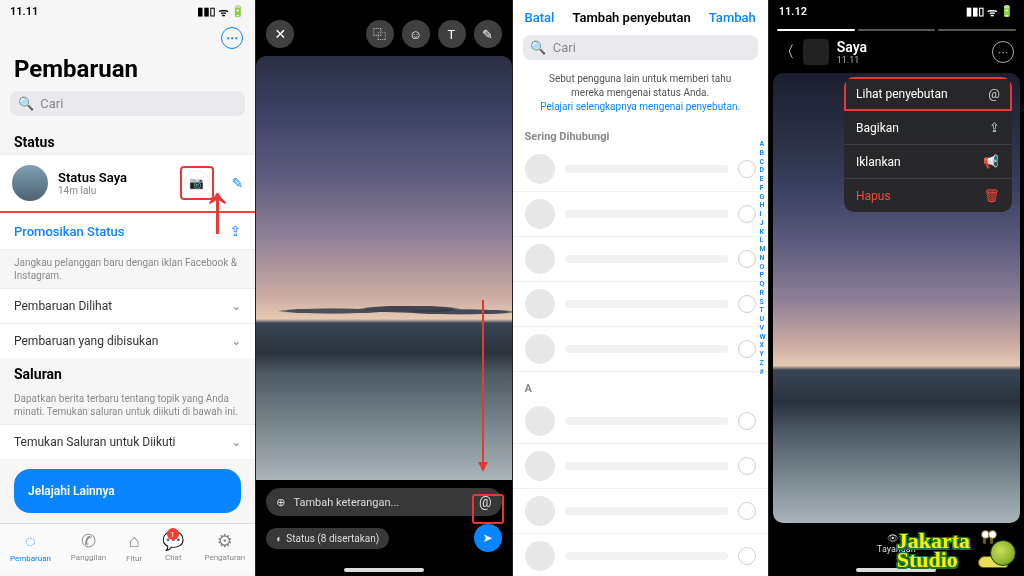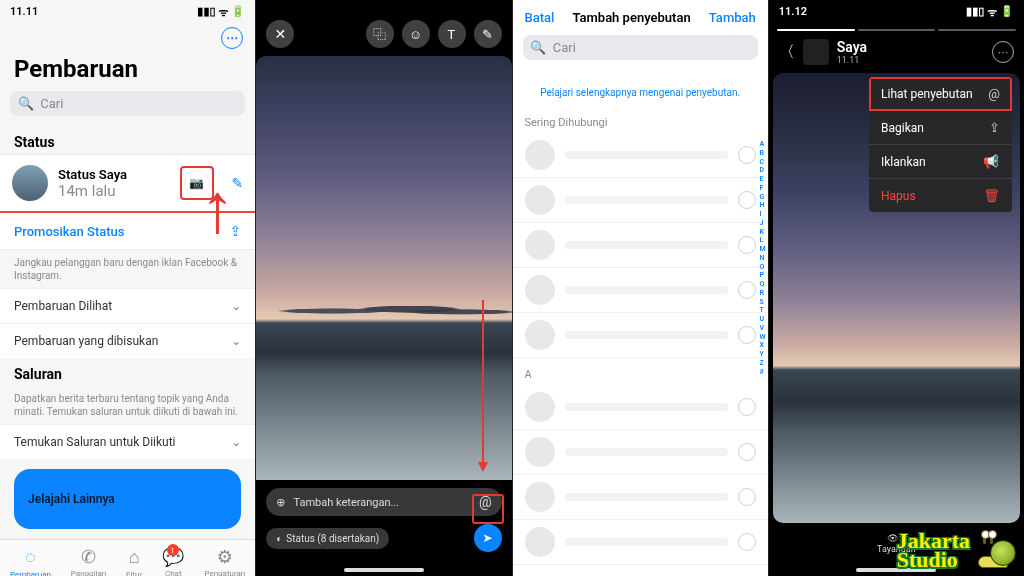"Sebut pengguna lain untuk memberi" span { html: none -> <span>Sebut pengguna lain untuk memberi tahu mereka mengenai status Anda.</span> }
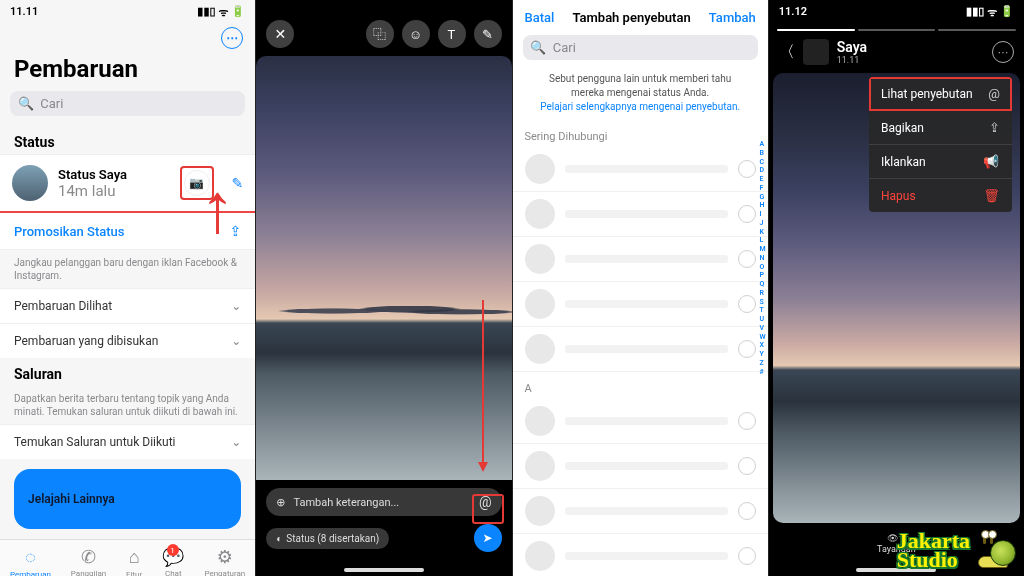"Lihat penyebutan" .menu-pop { border-radius: 4px -> 10px; width: 143px -> 168px }
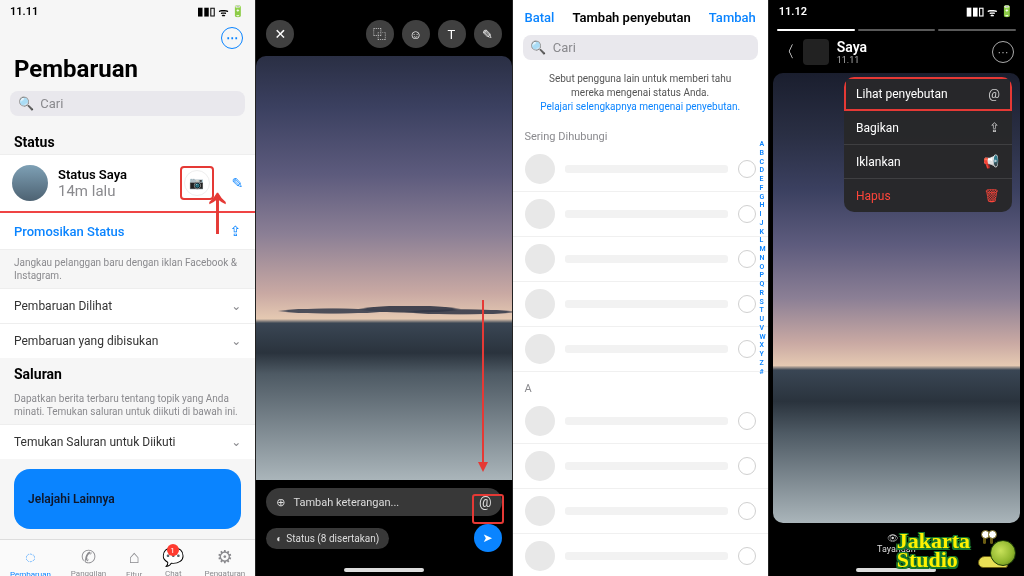"Sering Dihubungi" .p3-sec { font-weight: 400 -> 700 }
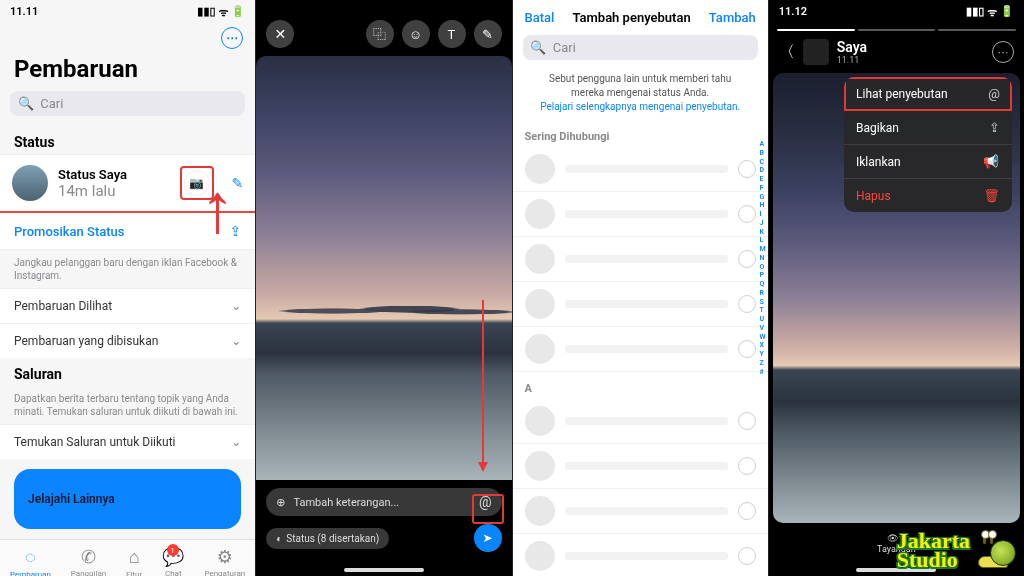"14m lalu" .status-info .s { font-size: 15px -> 10px }
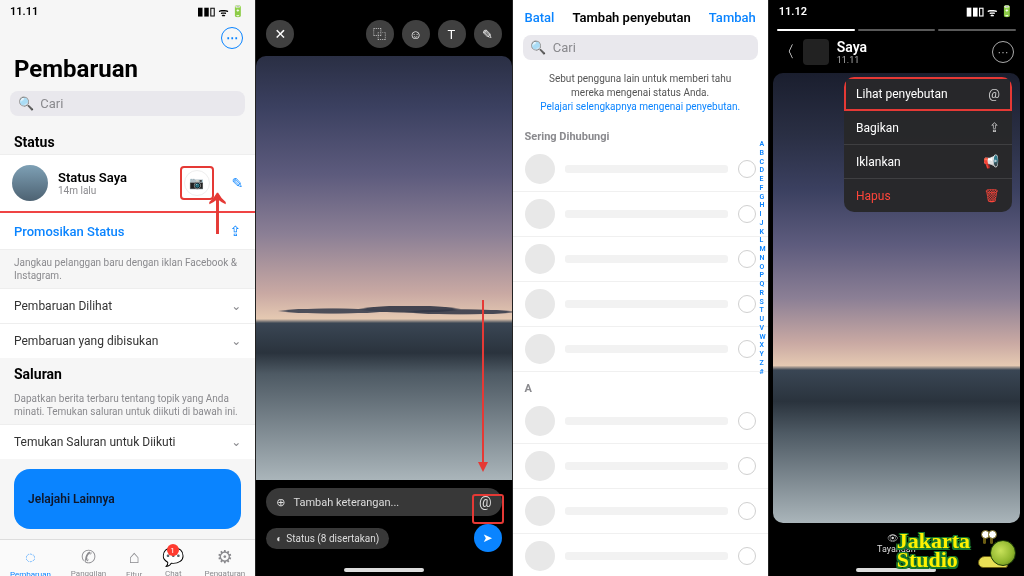"Jelajahi Lainnya" .pill-btn { color: #0f172a -> #ffffff; padding: 23px 14px -> 15px 14px }
